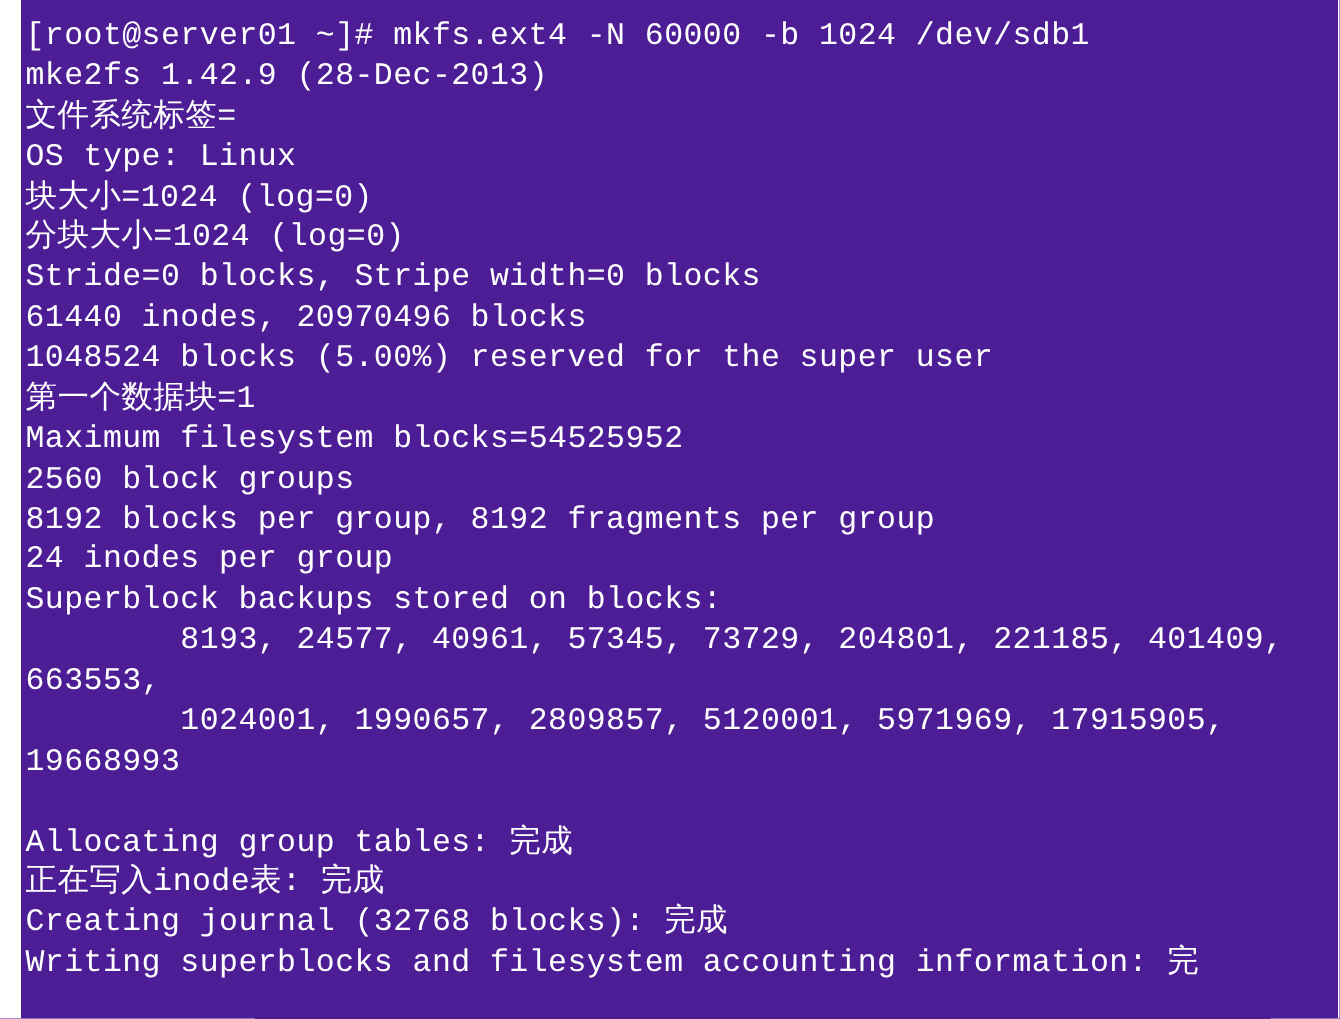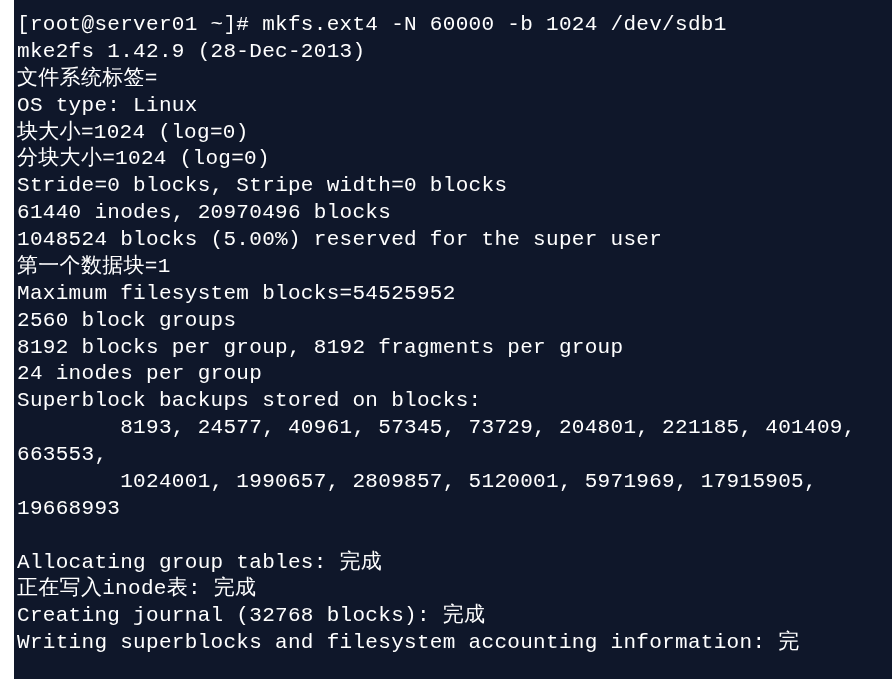"[root@server01 ~]# mkfs.ext4 -N 60000" .terminal { background: #0f172a -> #4c1d95 }
